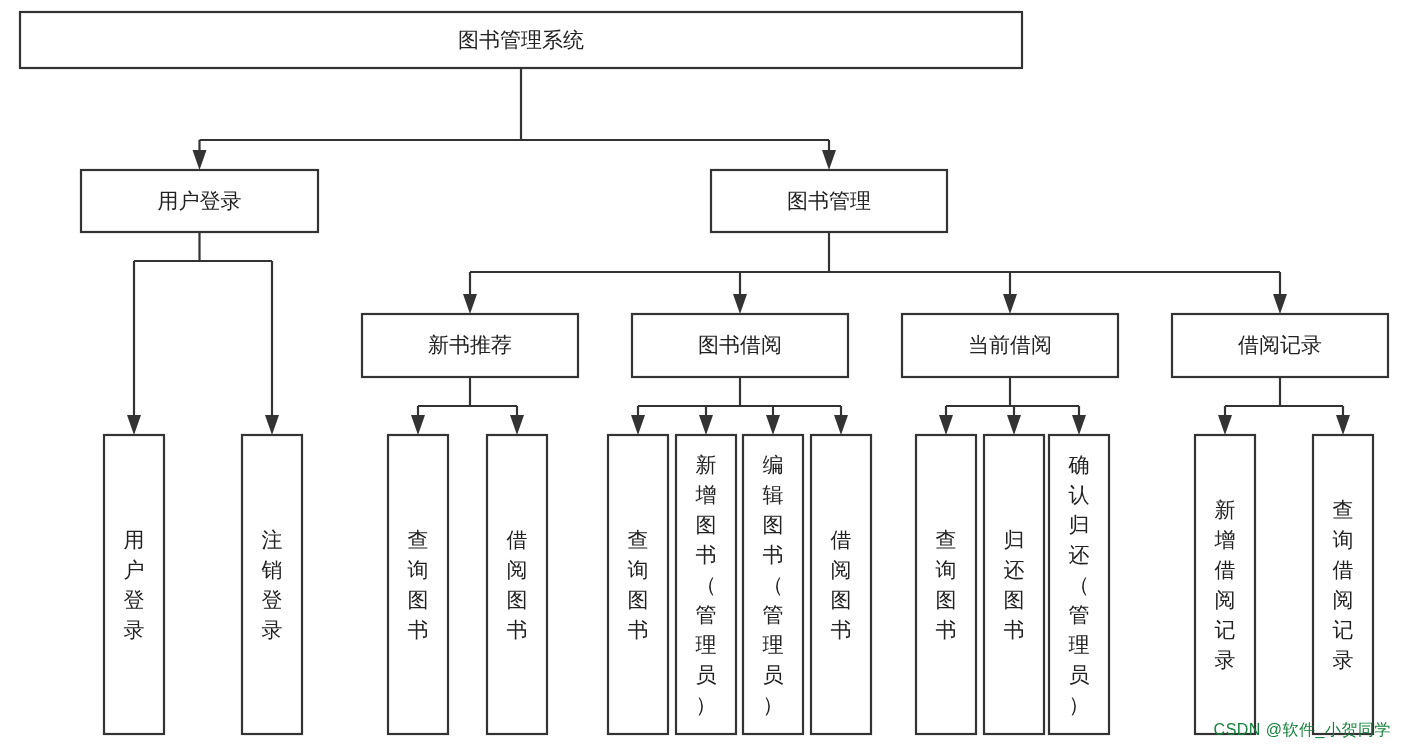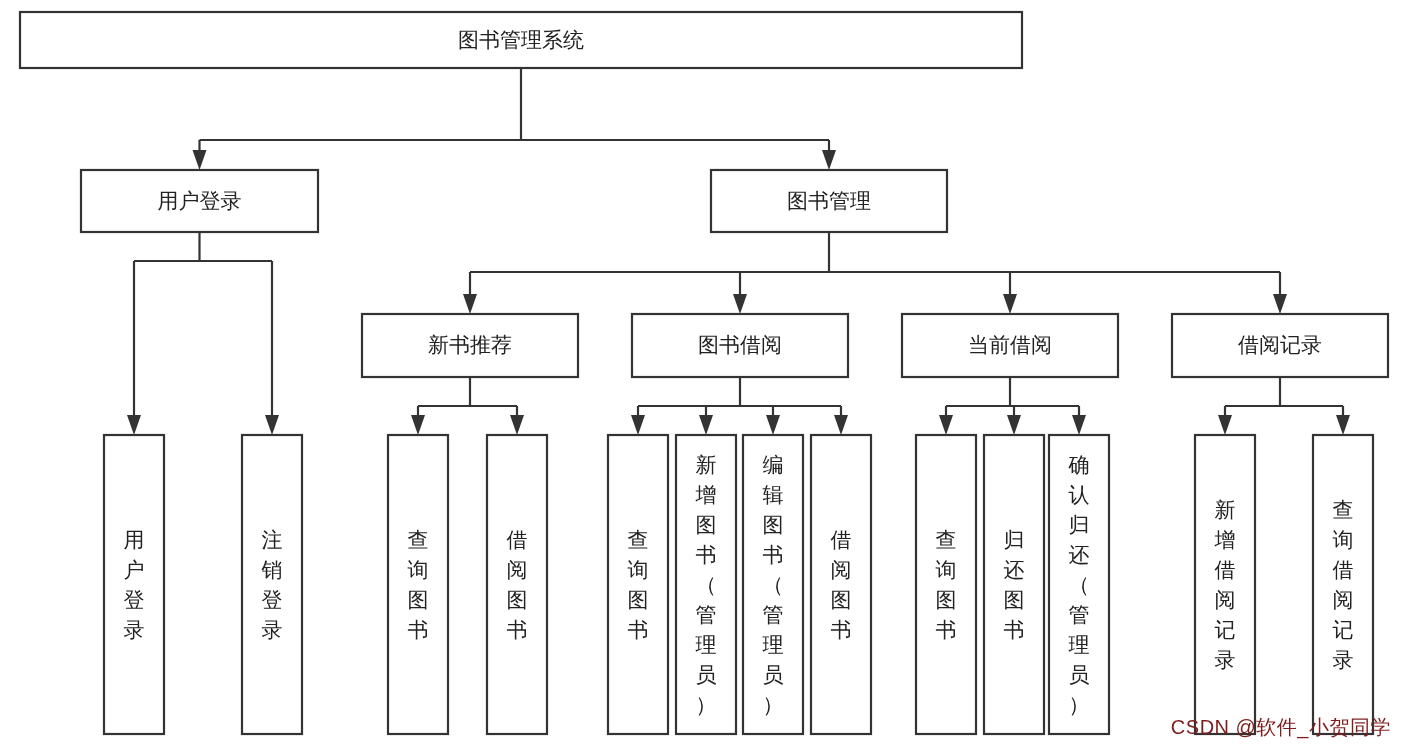"CSDN @软件_小贺同学" .watermark { color: #7f1d1d -> #15803d; font-size: 20px -> 16px }
